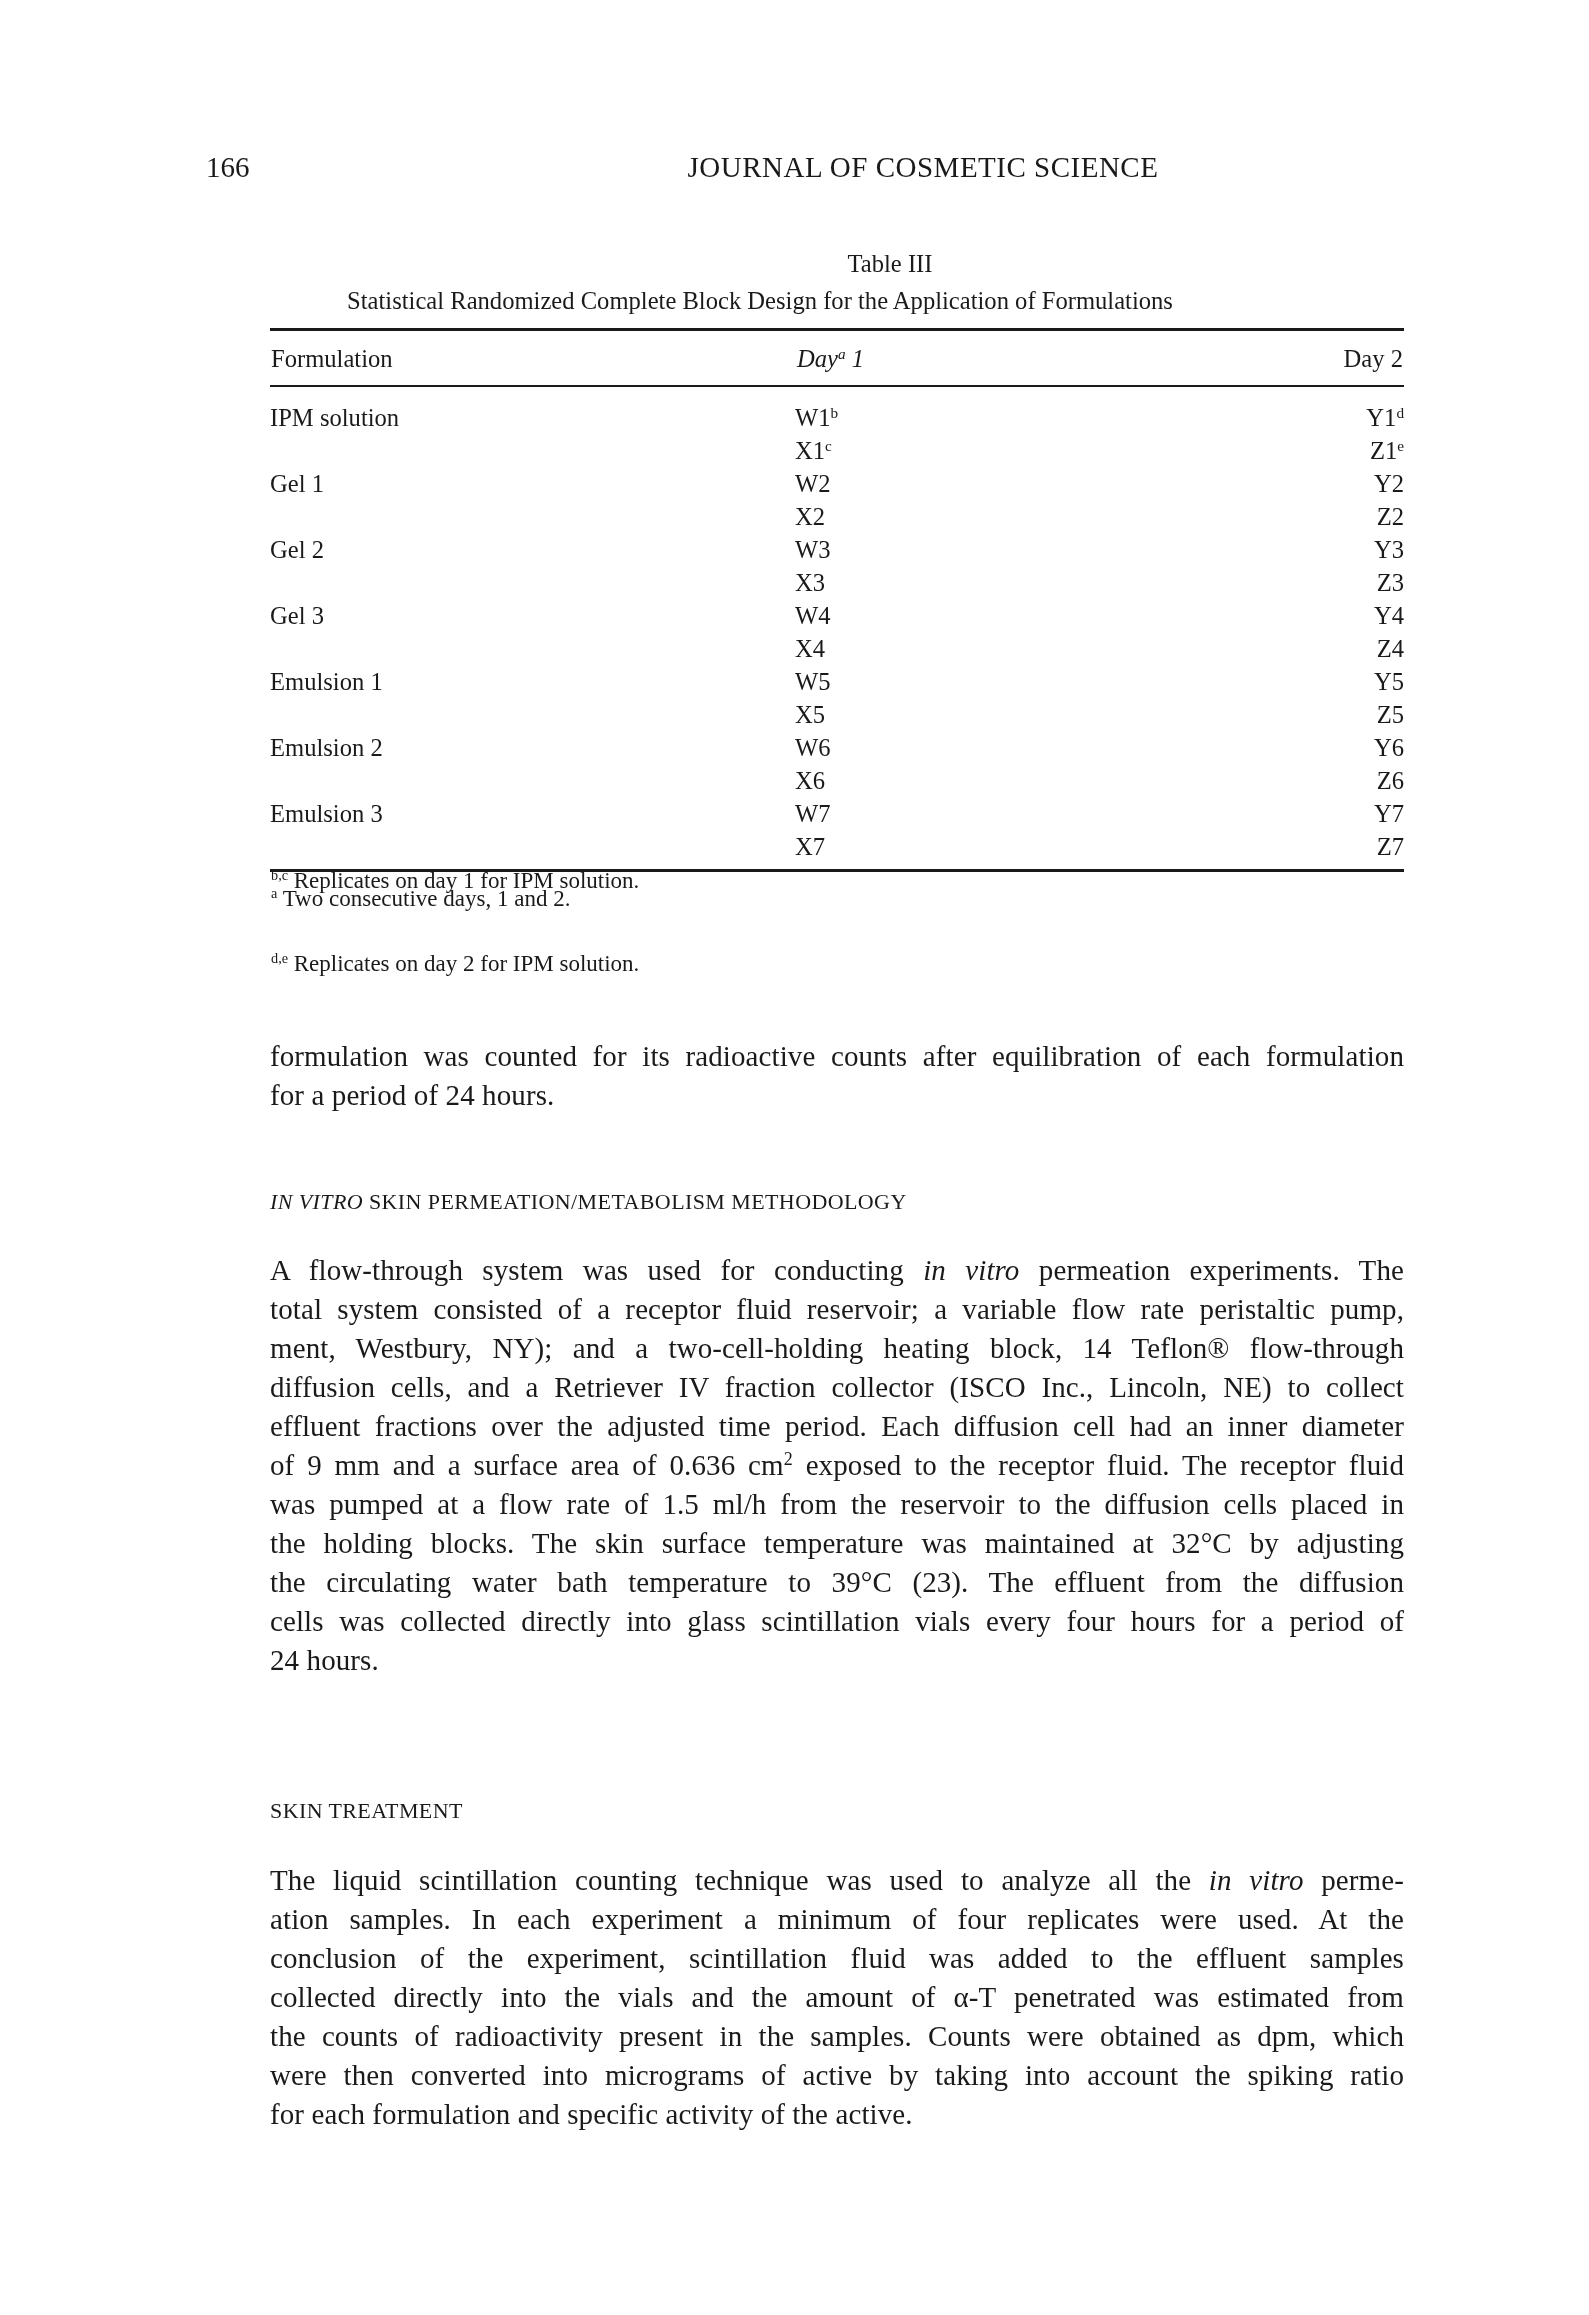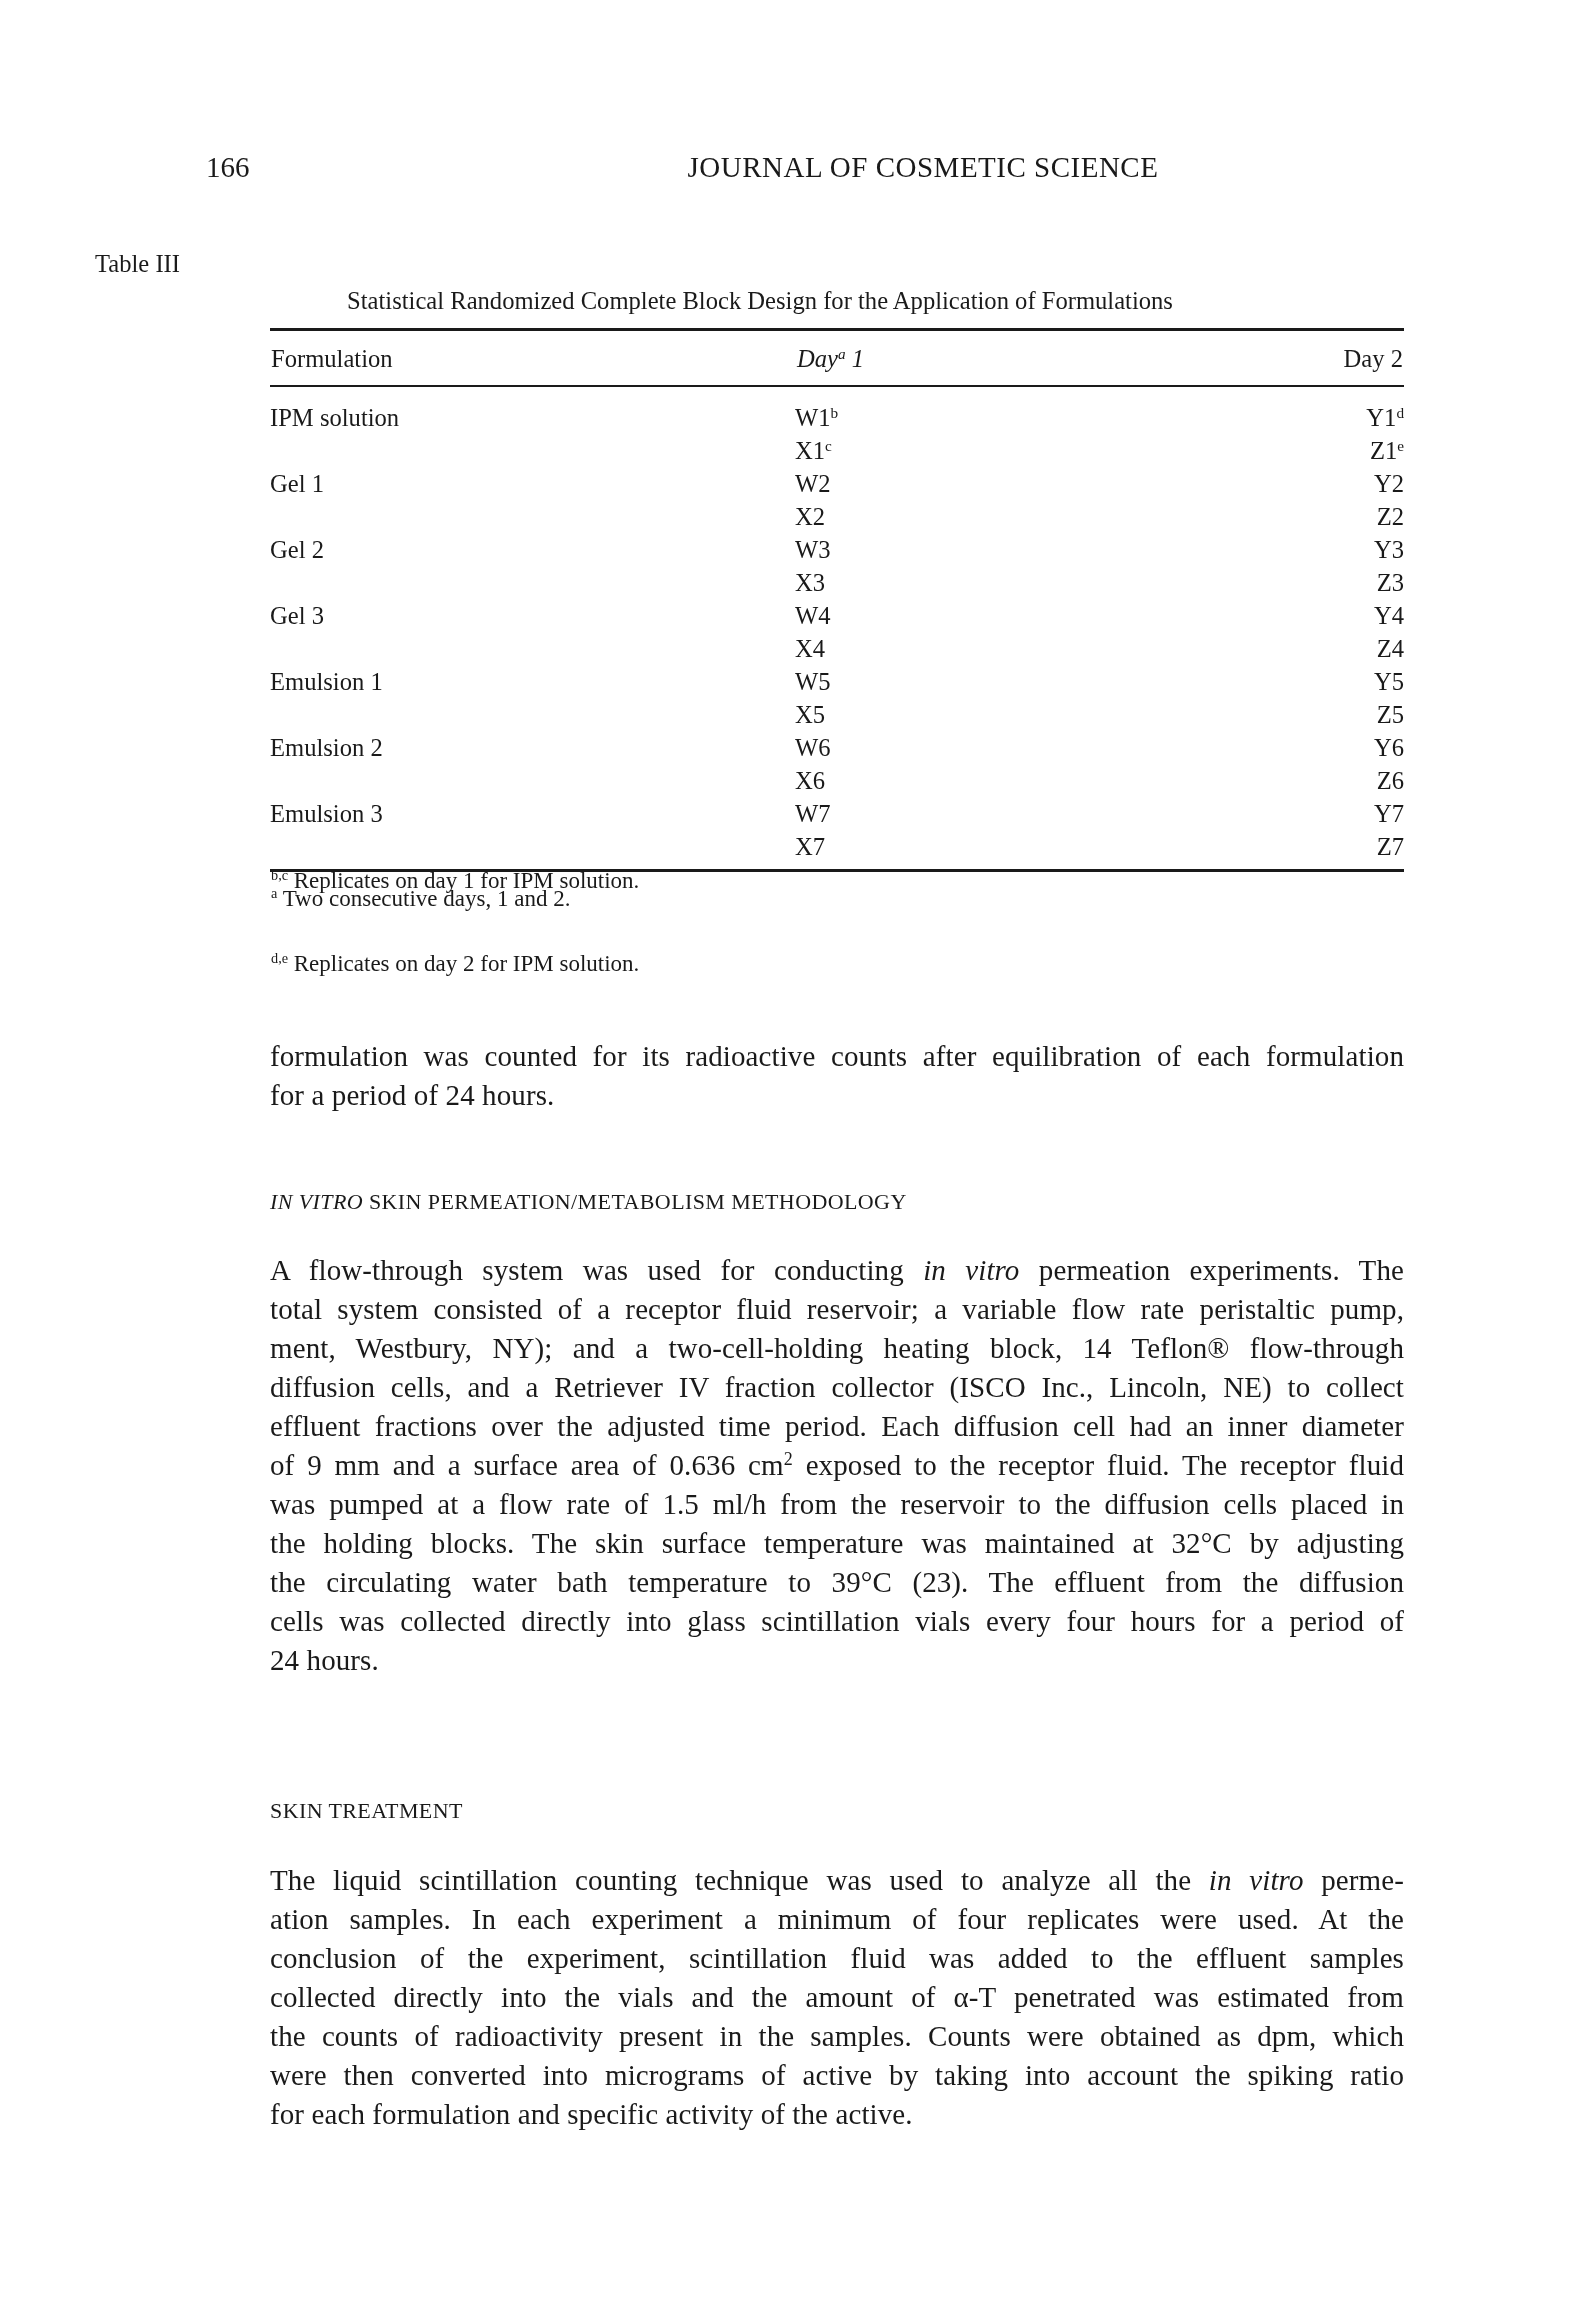"Table III" .tbl-title { text-align: left -> center }
